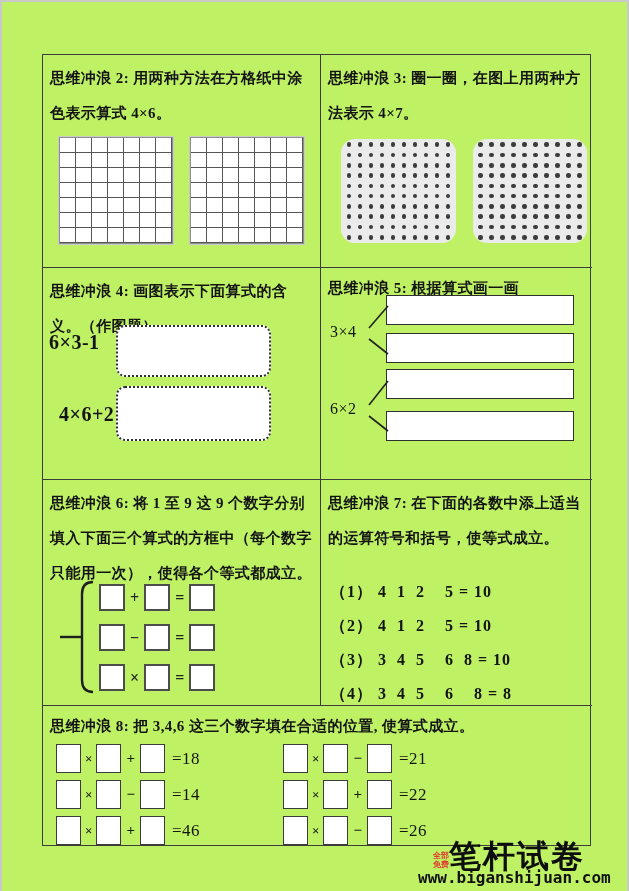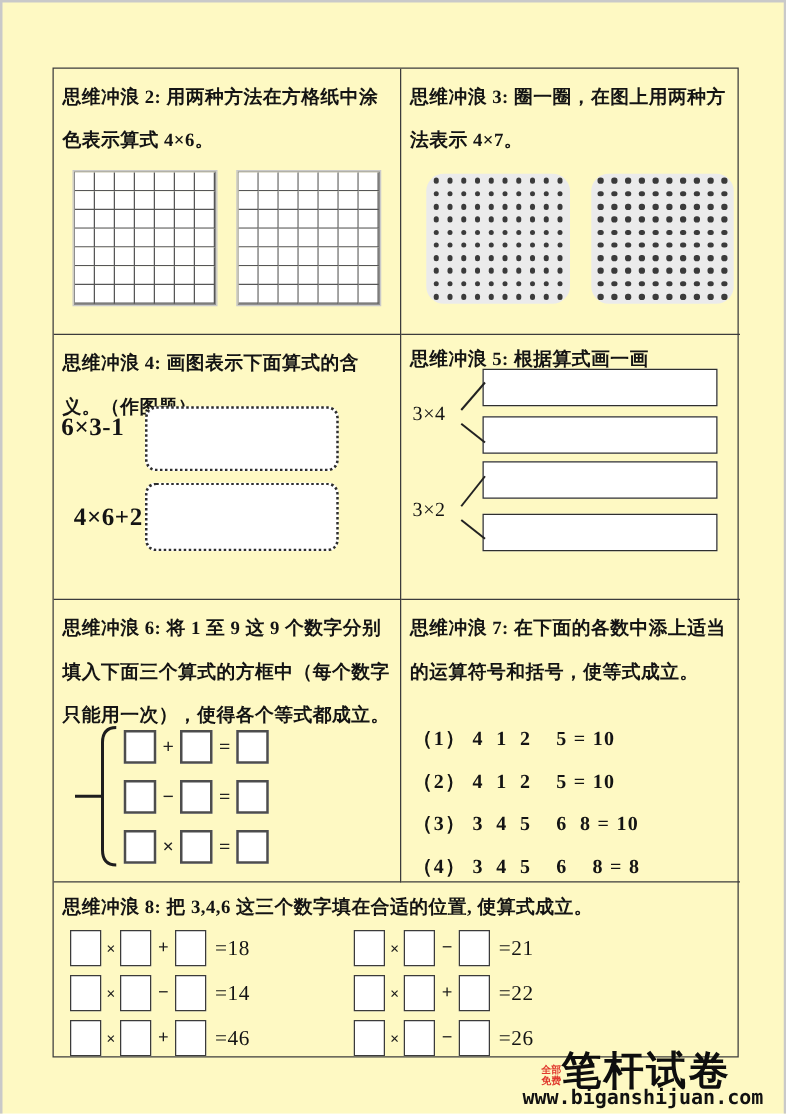"思维冲浪 2: 用两种方法在方格纸中涂色表示算式 4×6。" .page { background: #fef9c3 -> #bef264 }
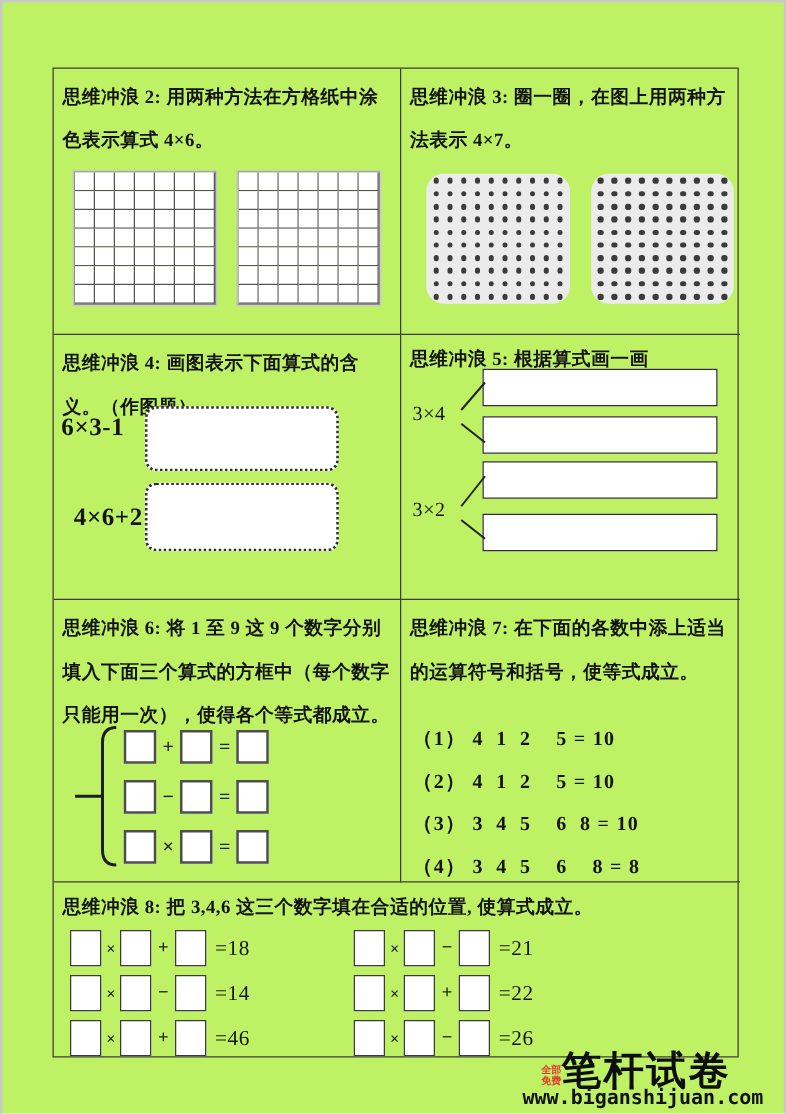"3×2" div.p5-label { text: 3 -> 6 }
